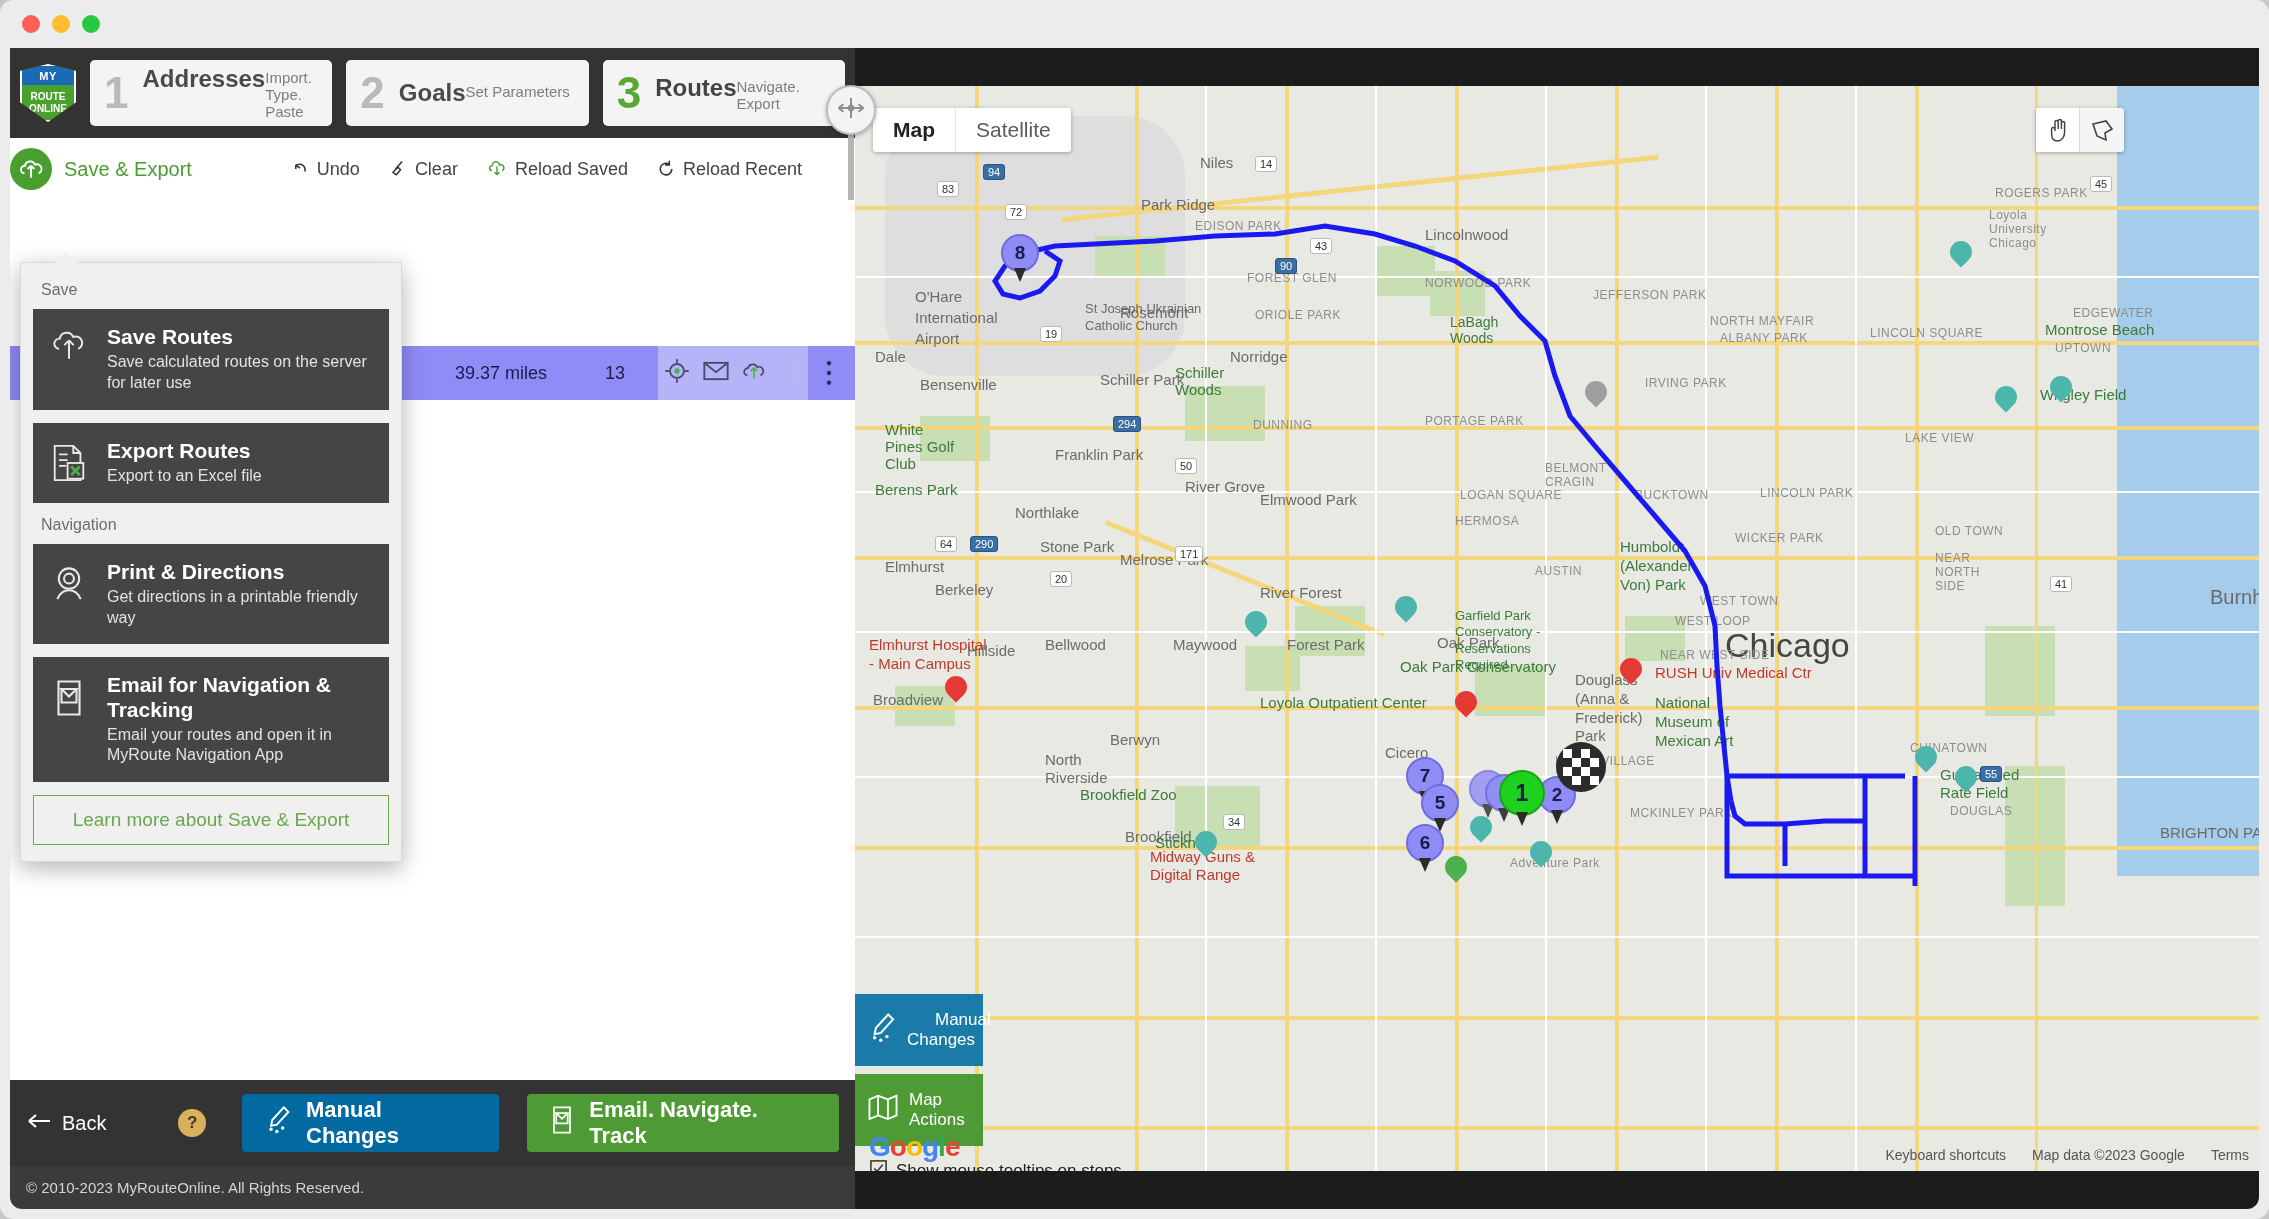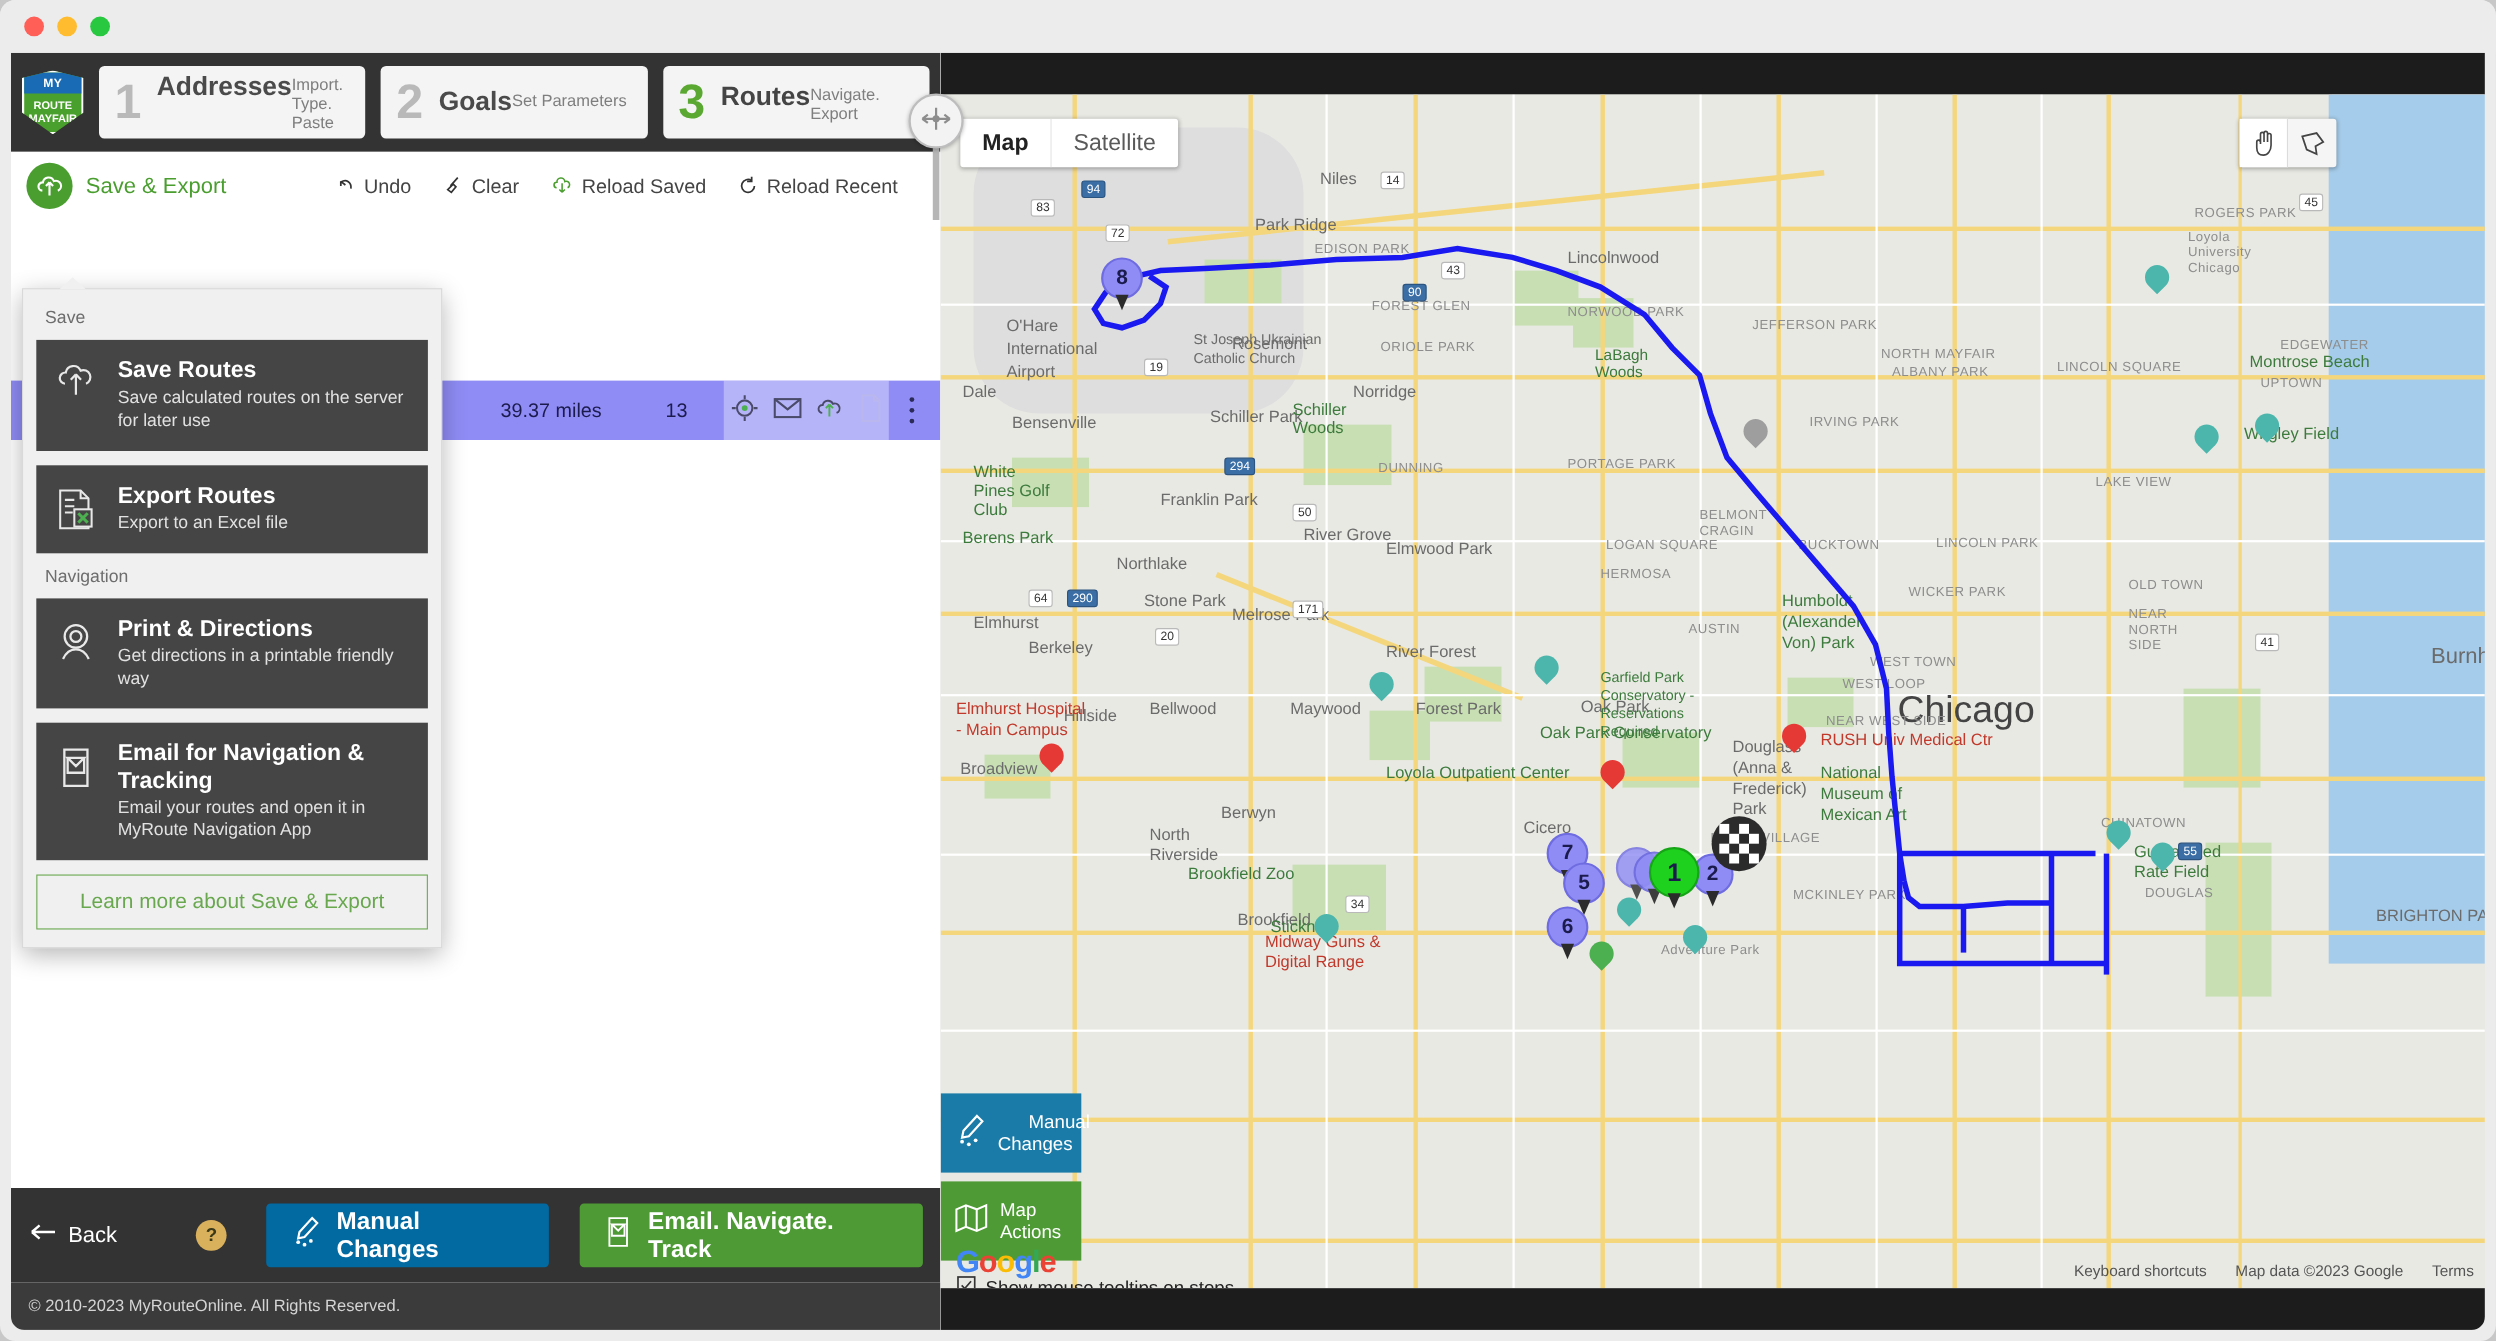"MAYFAIR" div { text: MAYFAIR -> ONLINE }
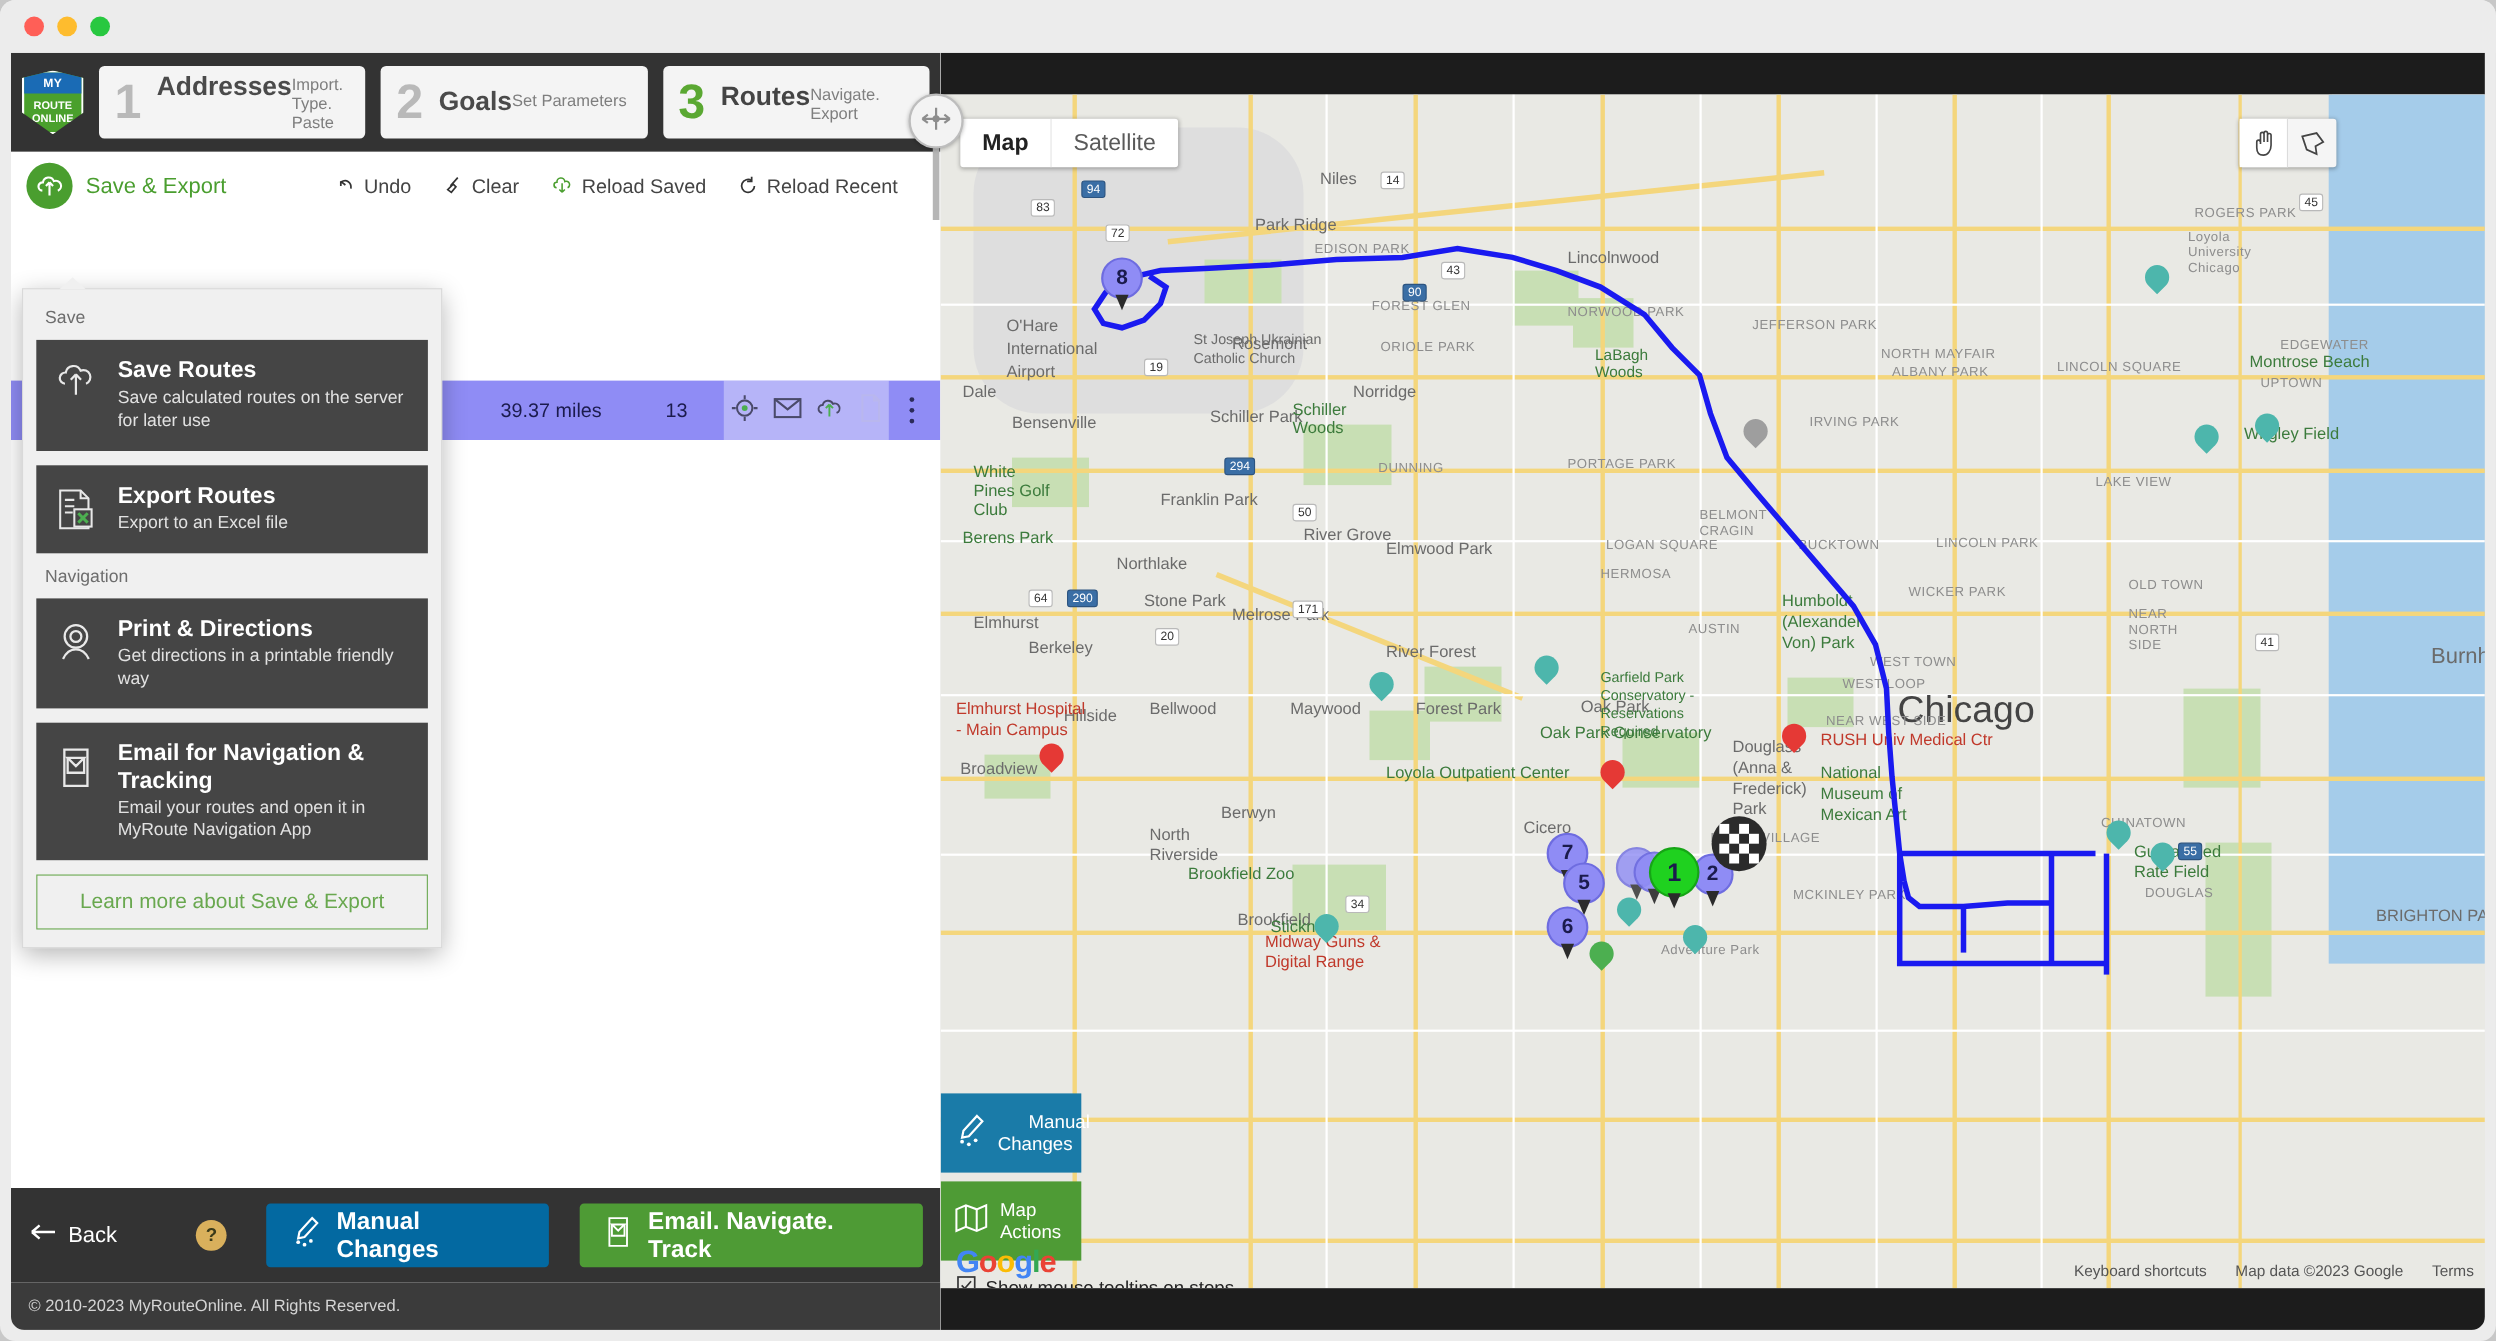"Save & Export" #save-export-group { padding-left: 14px -> none }
